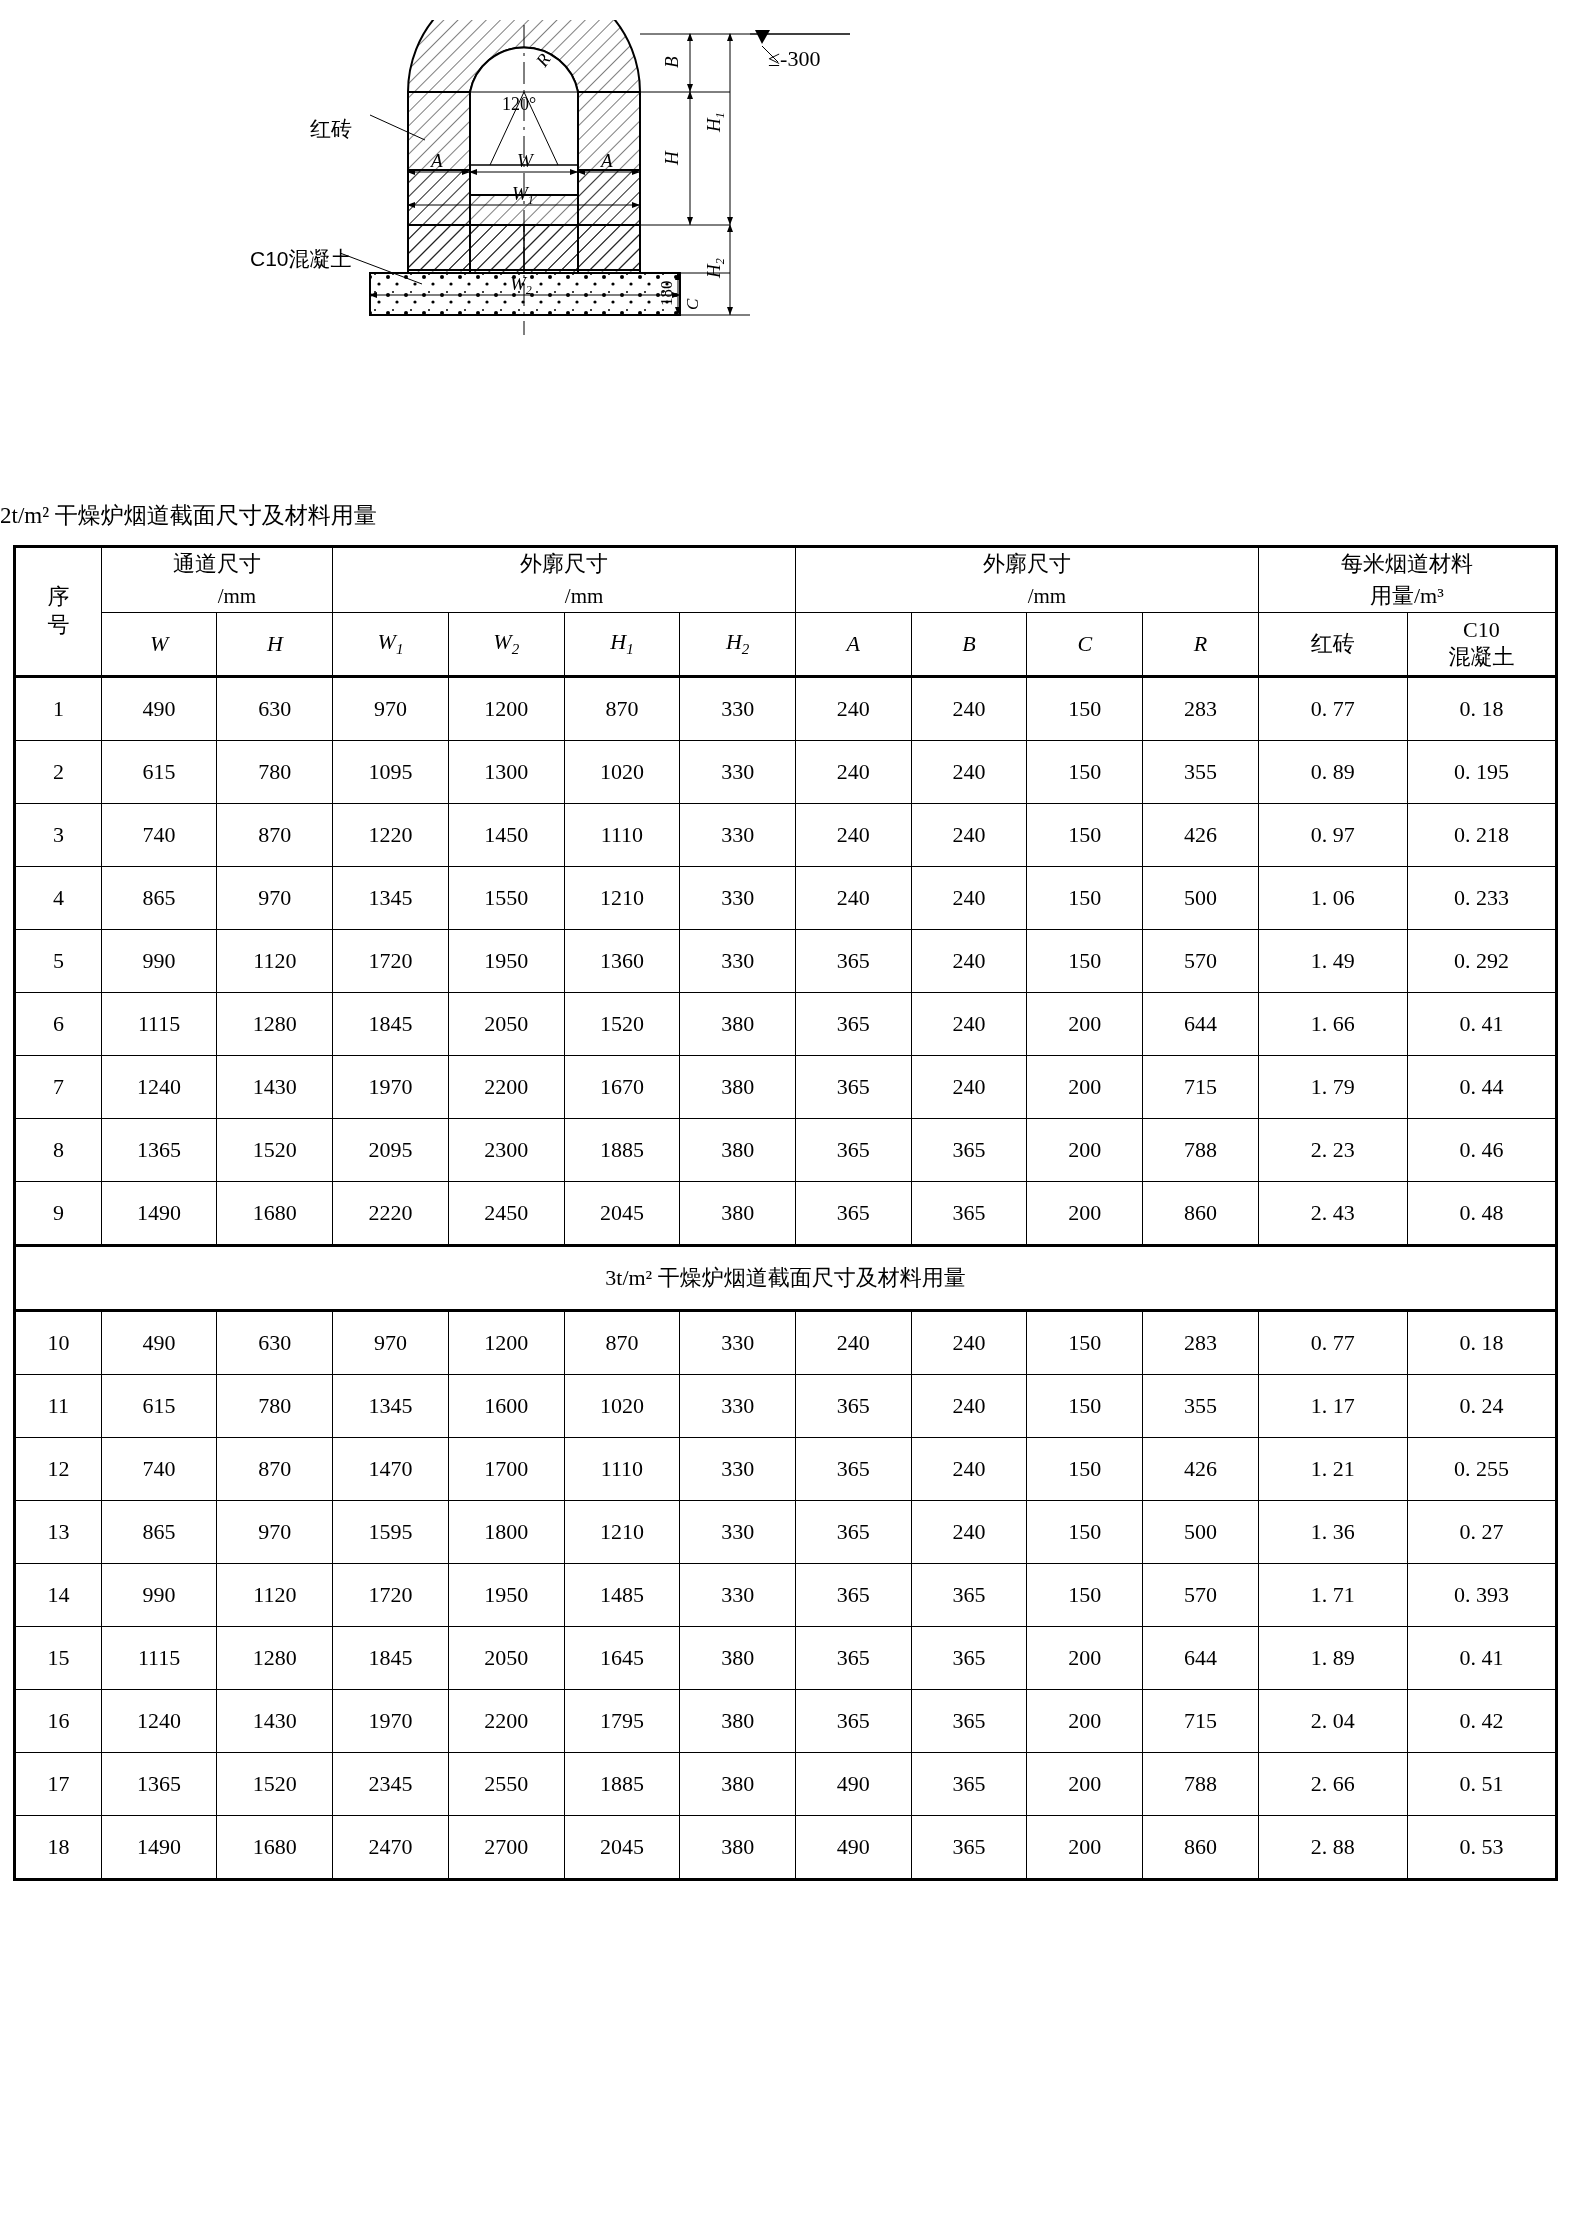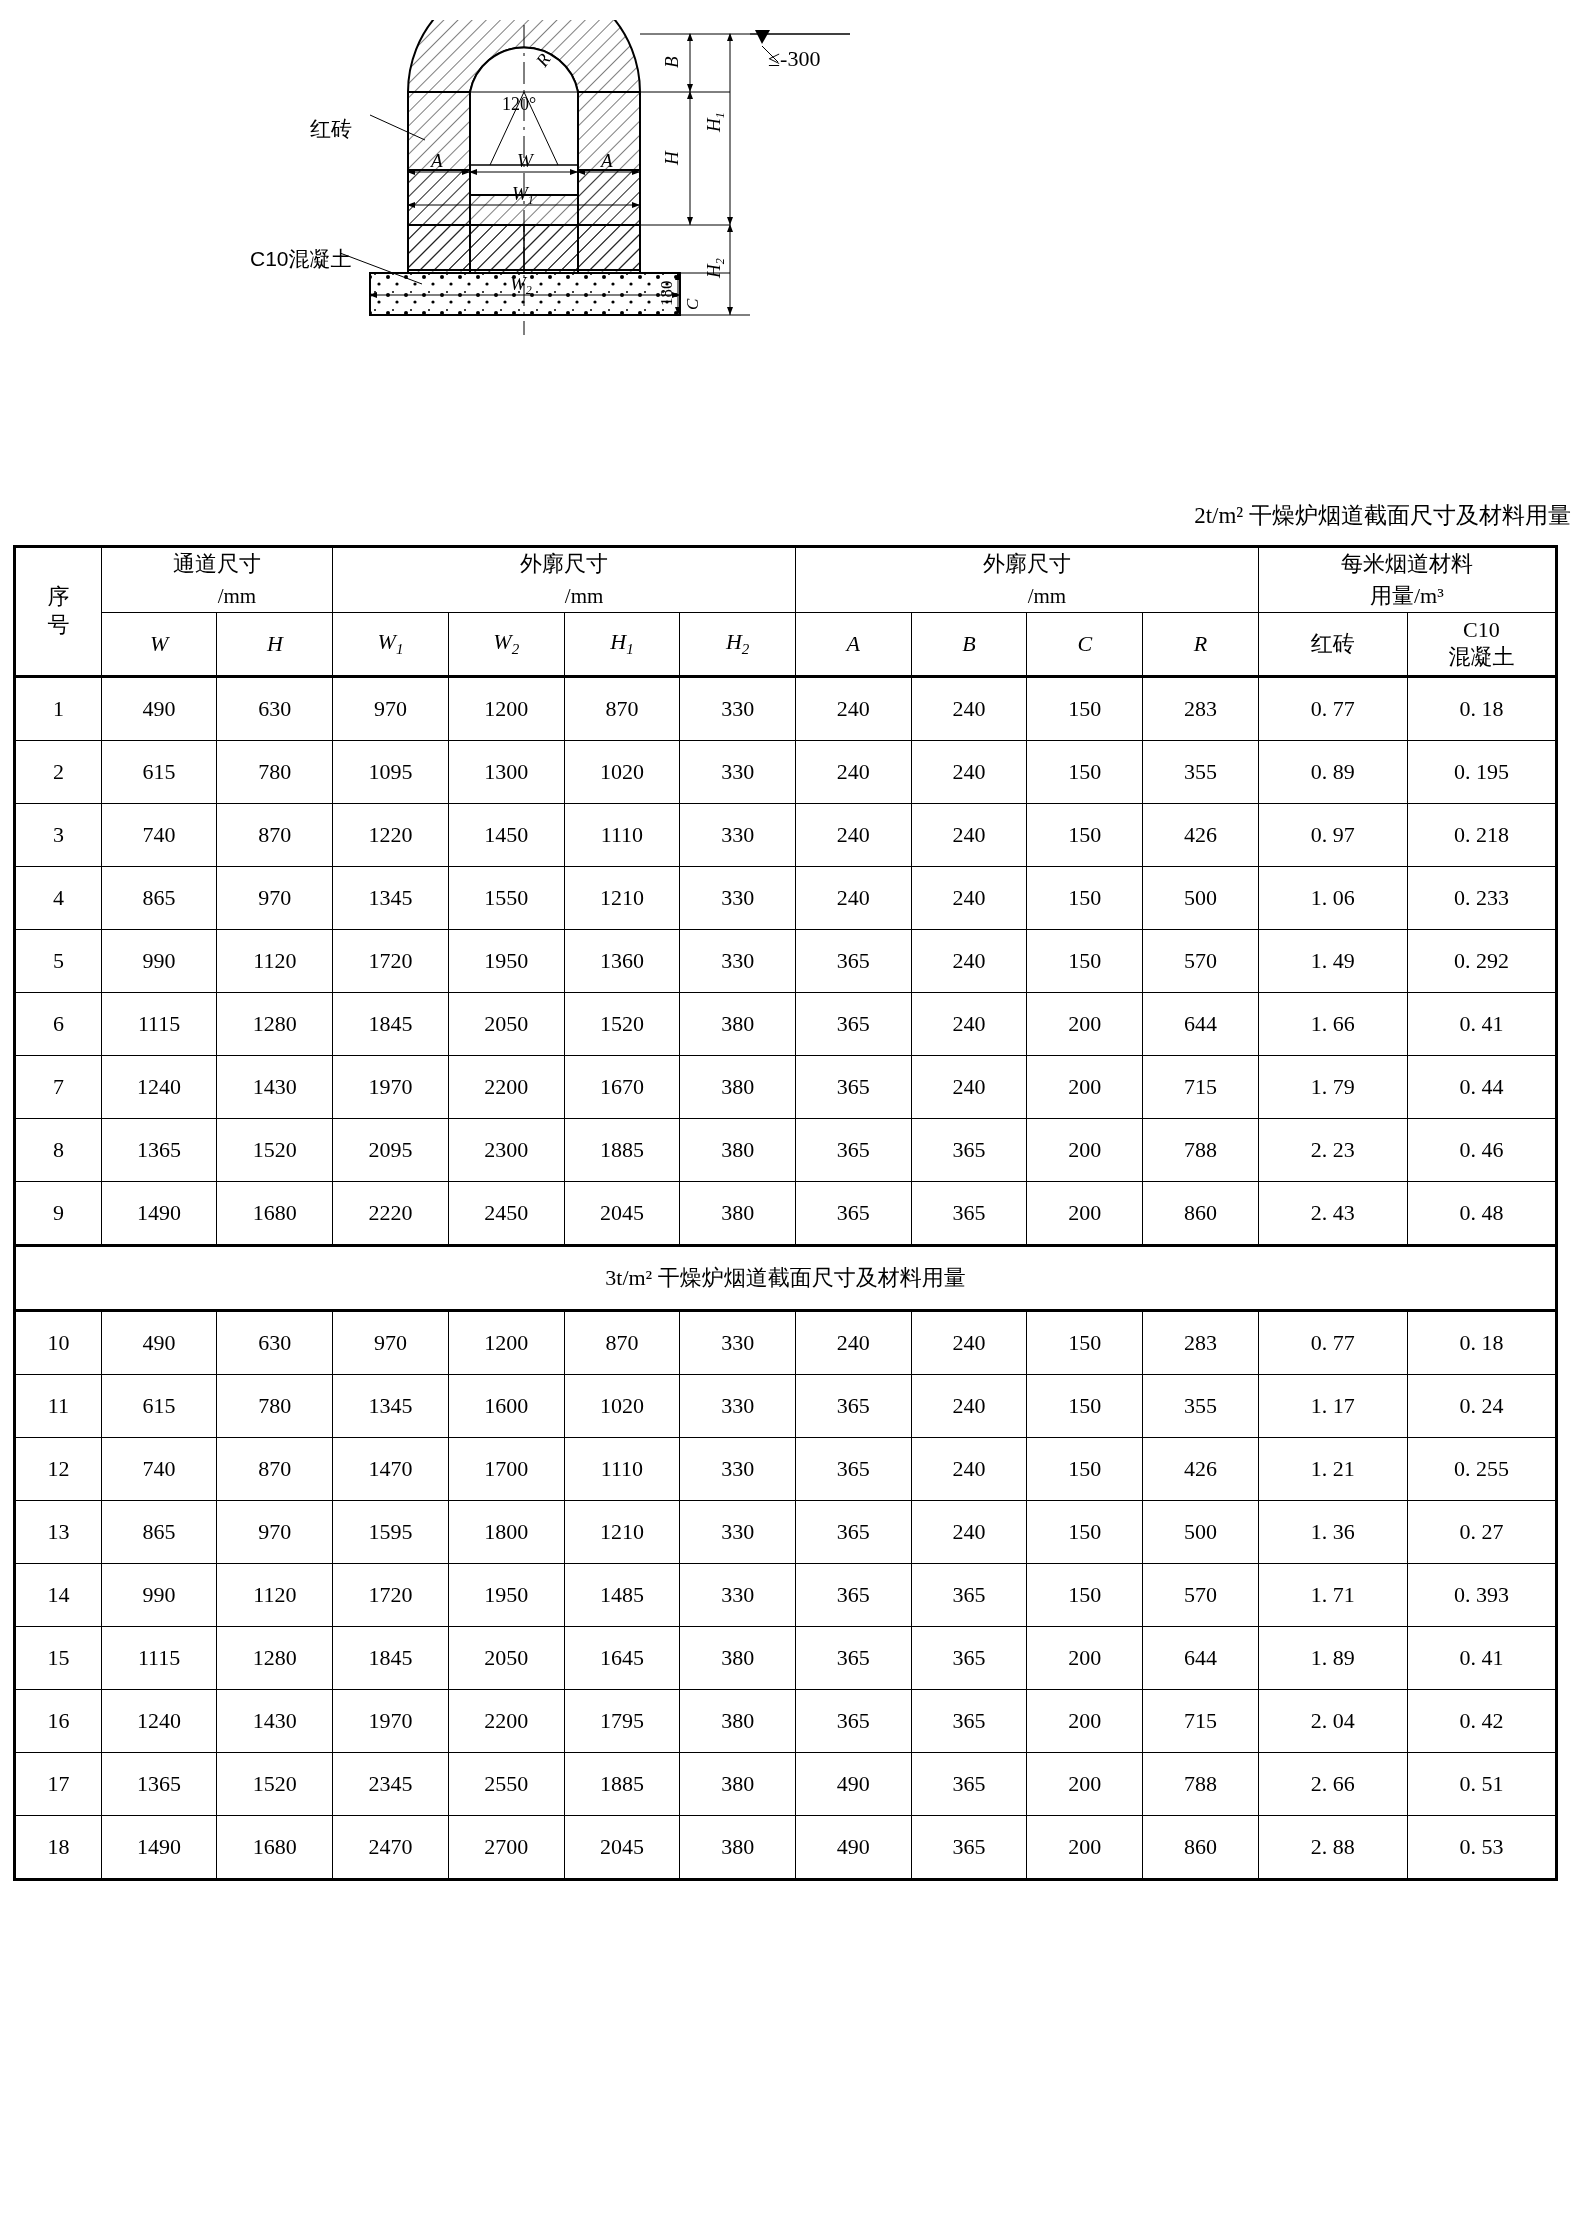"2t/m² 干燥炉烟道截面尺寸及材料用量" .caption { text-align: right -> left }
